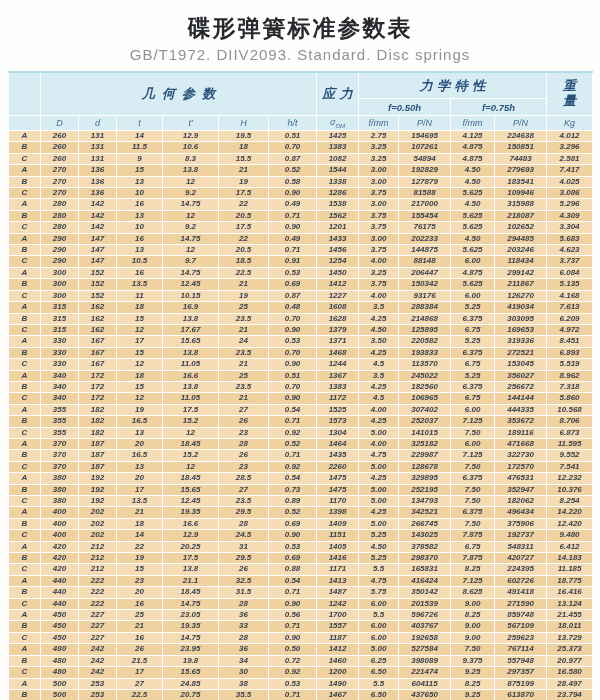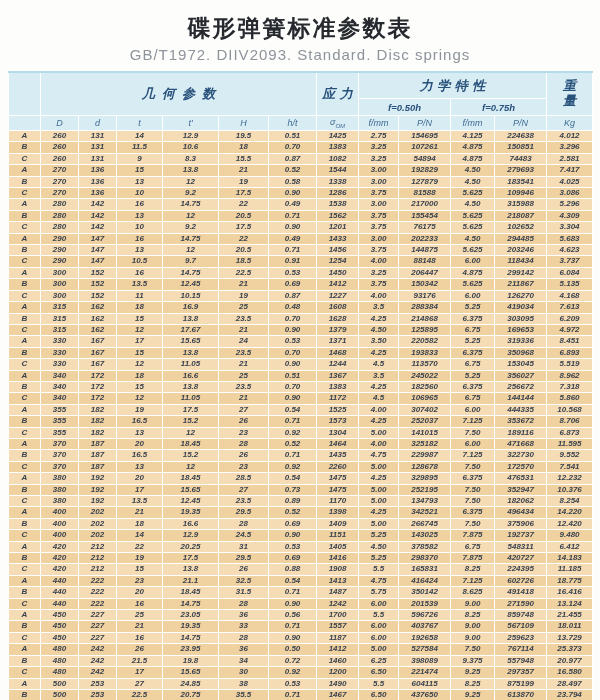"350968" td { text: 350968 -> 272521 }
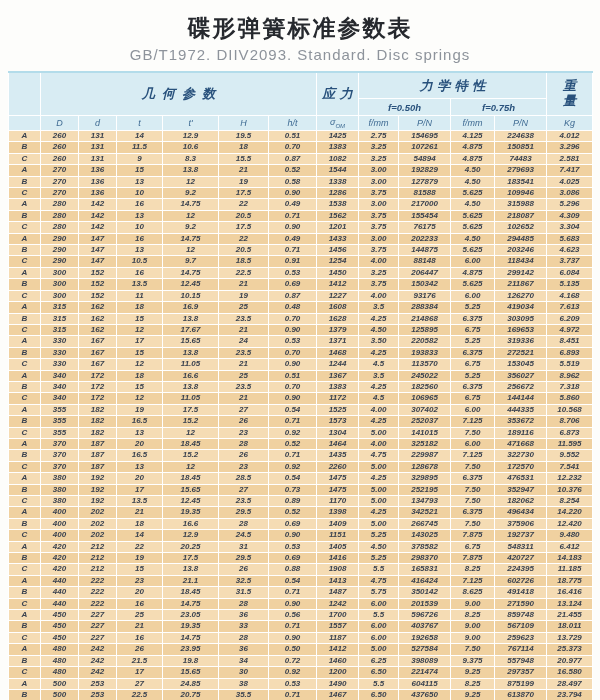"1908" td { text: 1908 -> 1171 }
